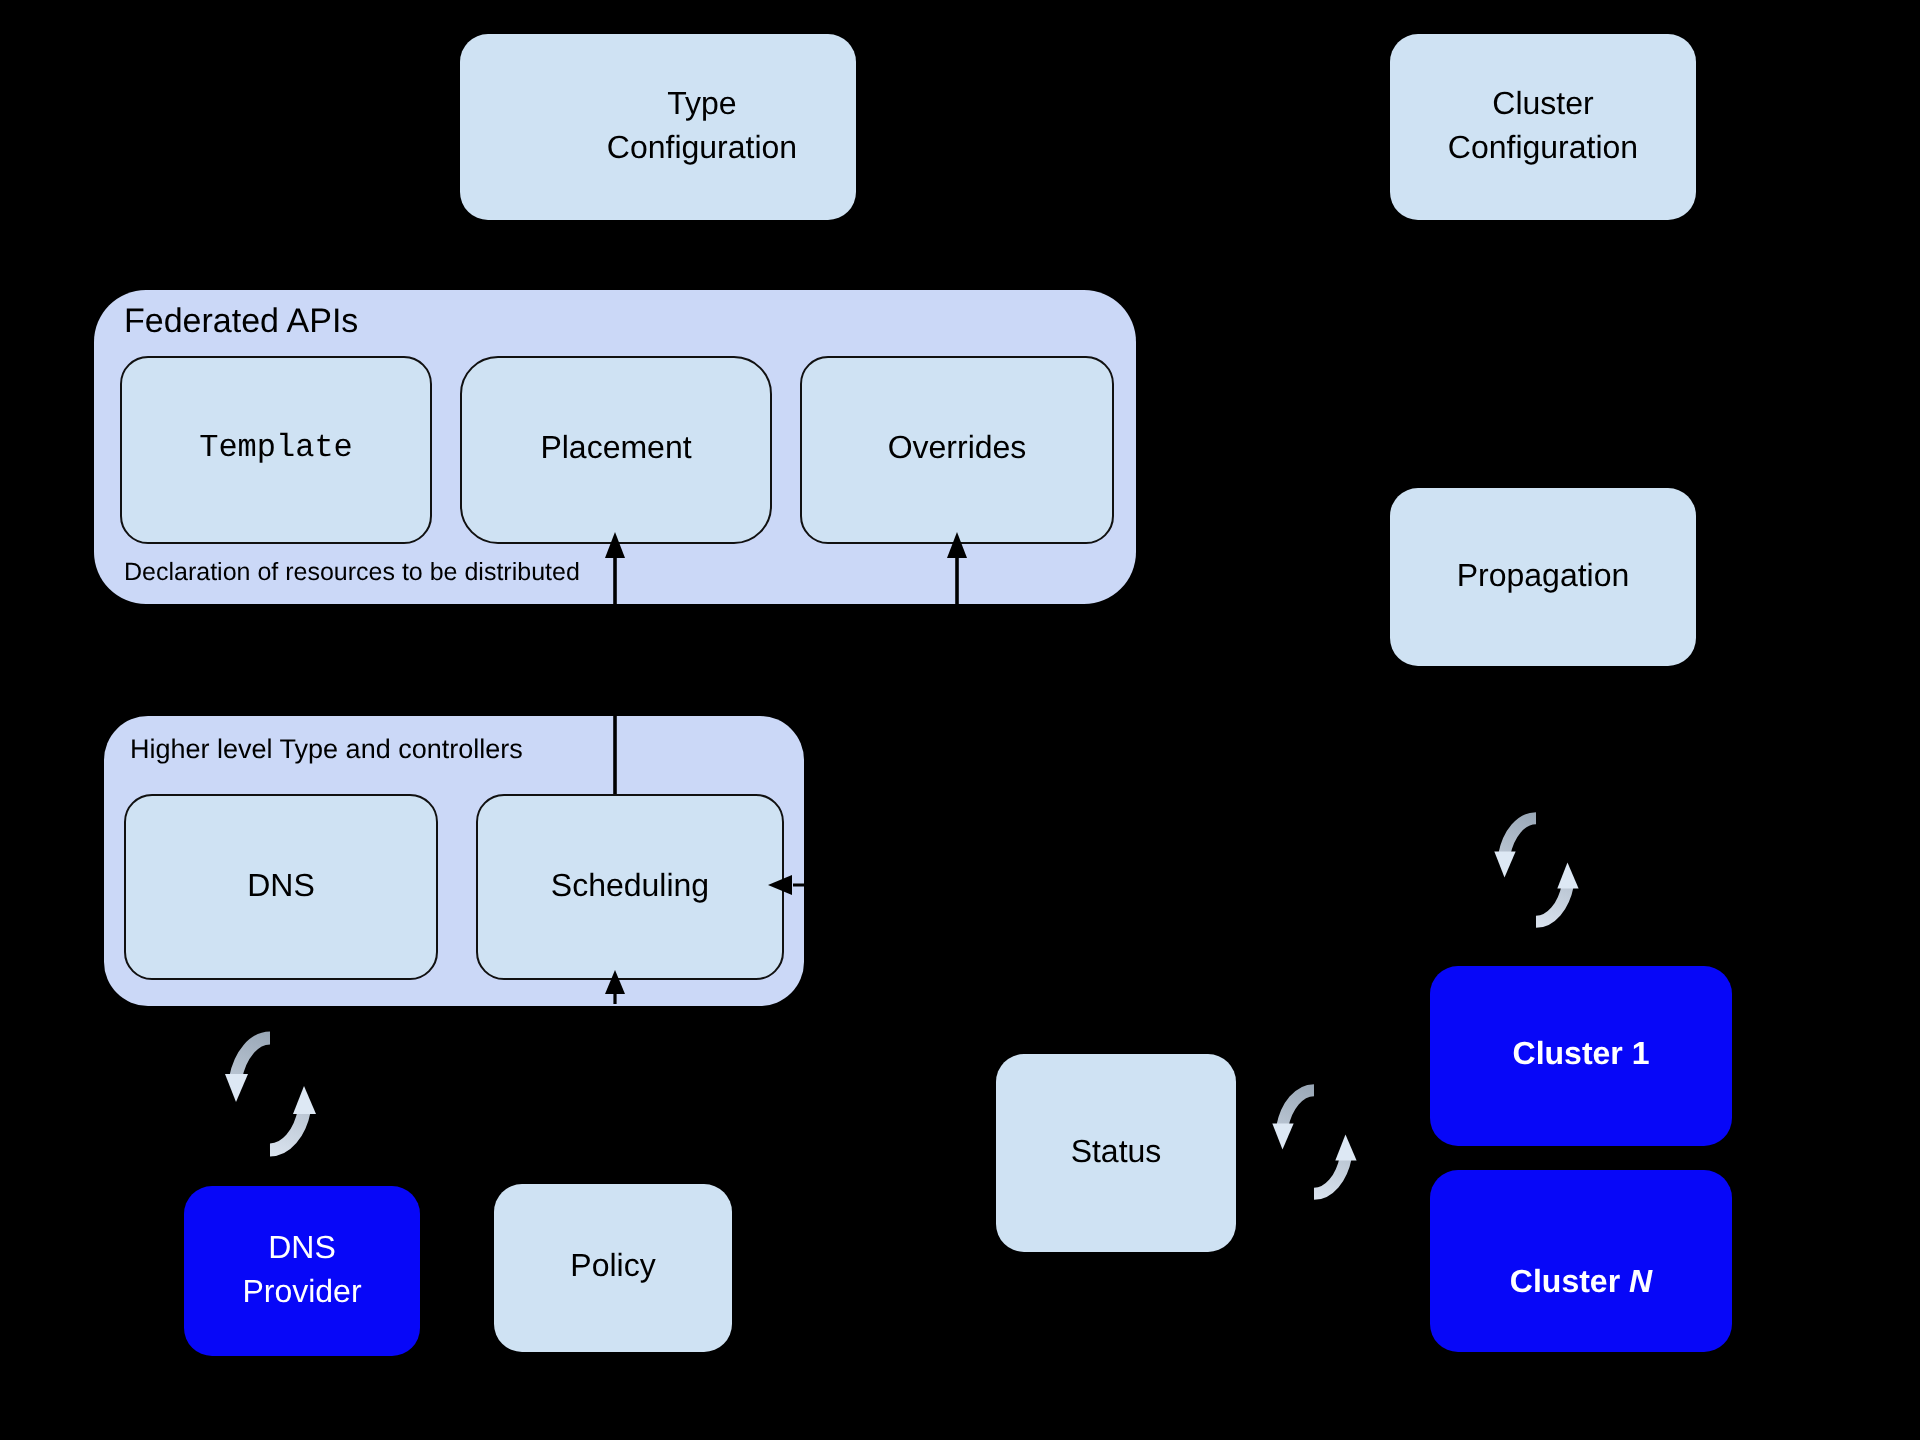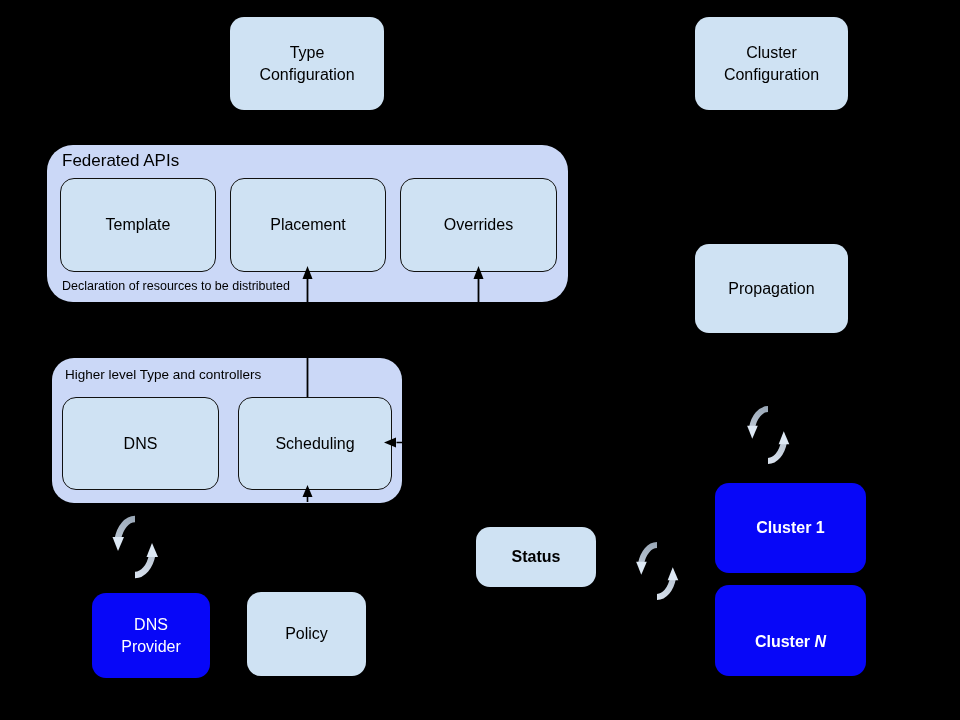"Type" div.node { padding-left: none -> 44px }
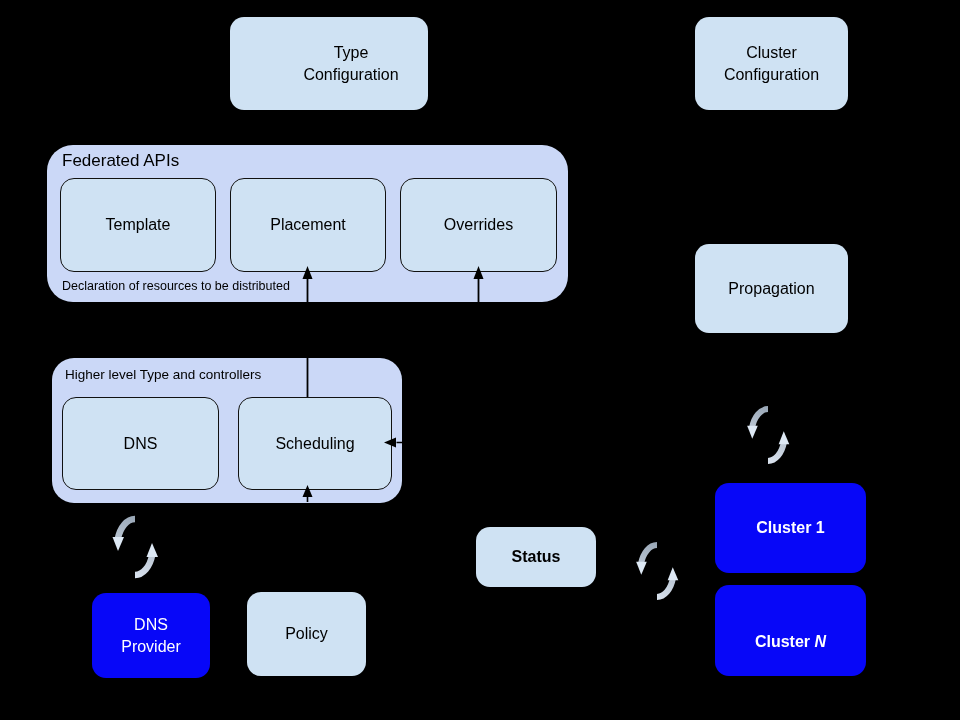"Template" div.node { font-family: none -> Liberation Mono, monospace }
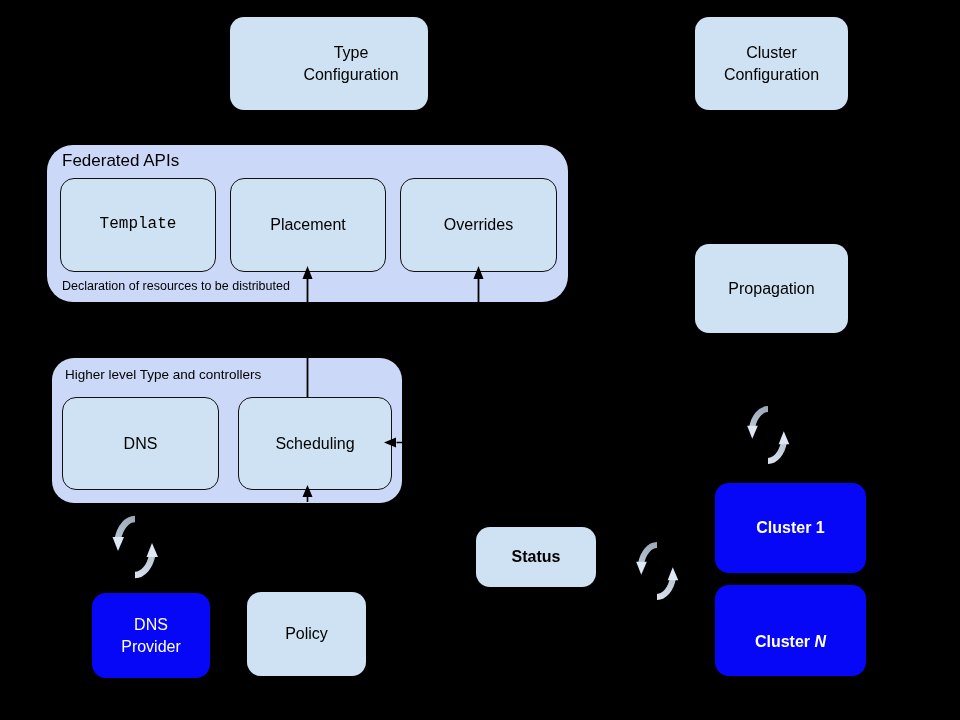"Placement" div.node { border-radius: none -> 19px }
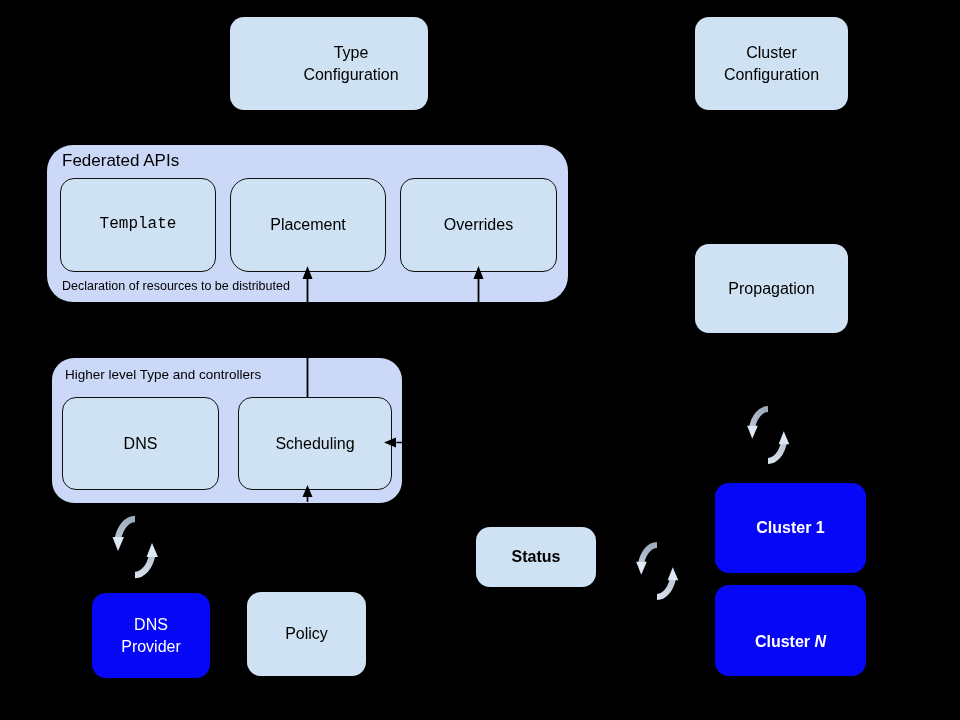"Status" div.node { font-weight: bold -> none; height: 60px -> 99px; left: 476px -> 498px }
